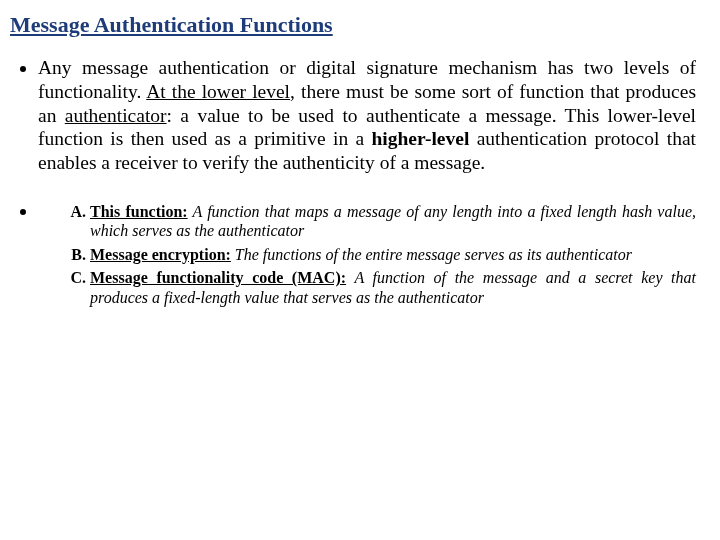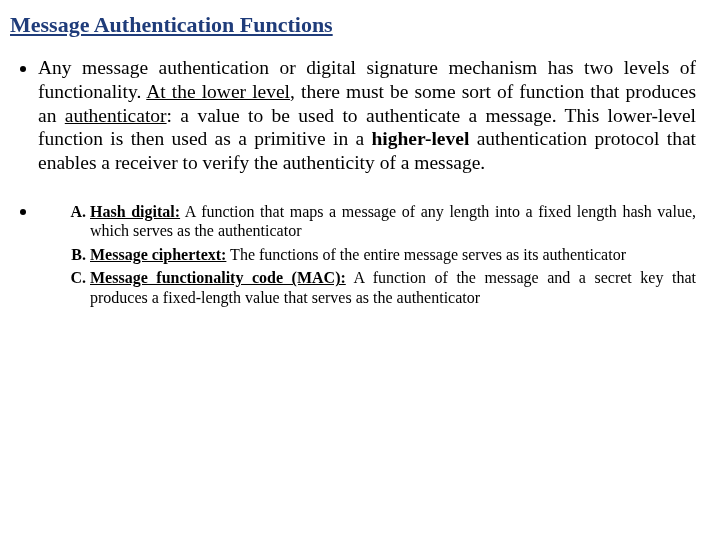"Hash digital:" span.u { text: Hash digital -> This function }
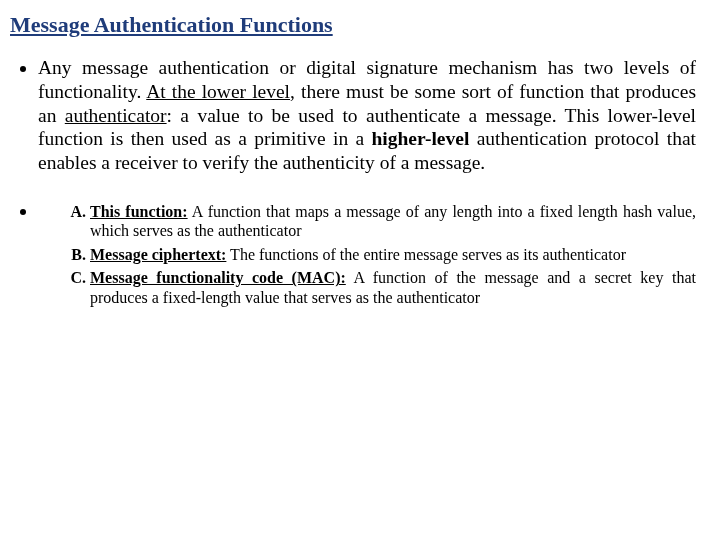"A function that maps a" .nb { font-style: none -> italic }
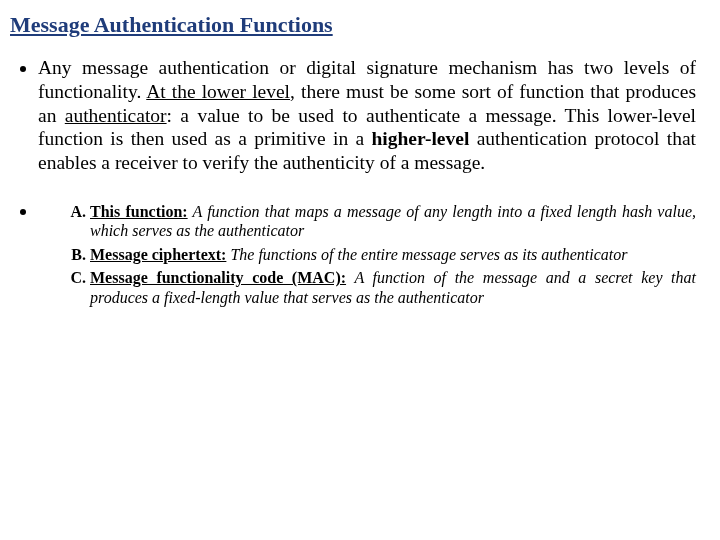"Message ciphertext:" span.u { text: ciphertext -> encryption }
